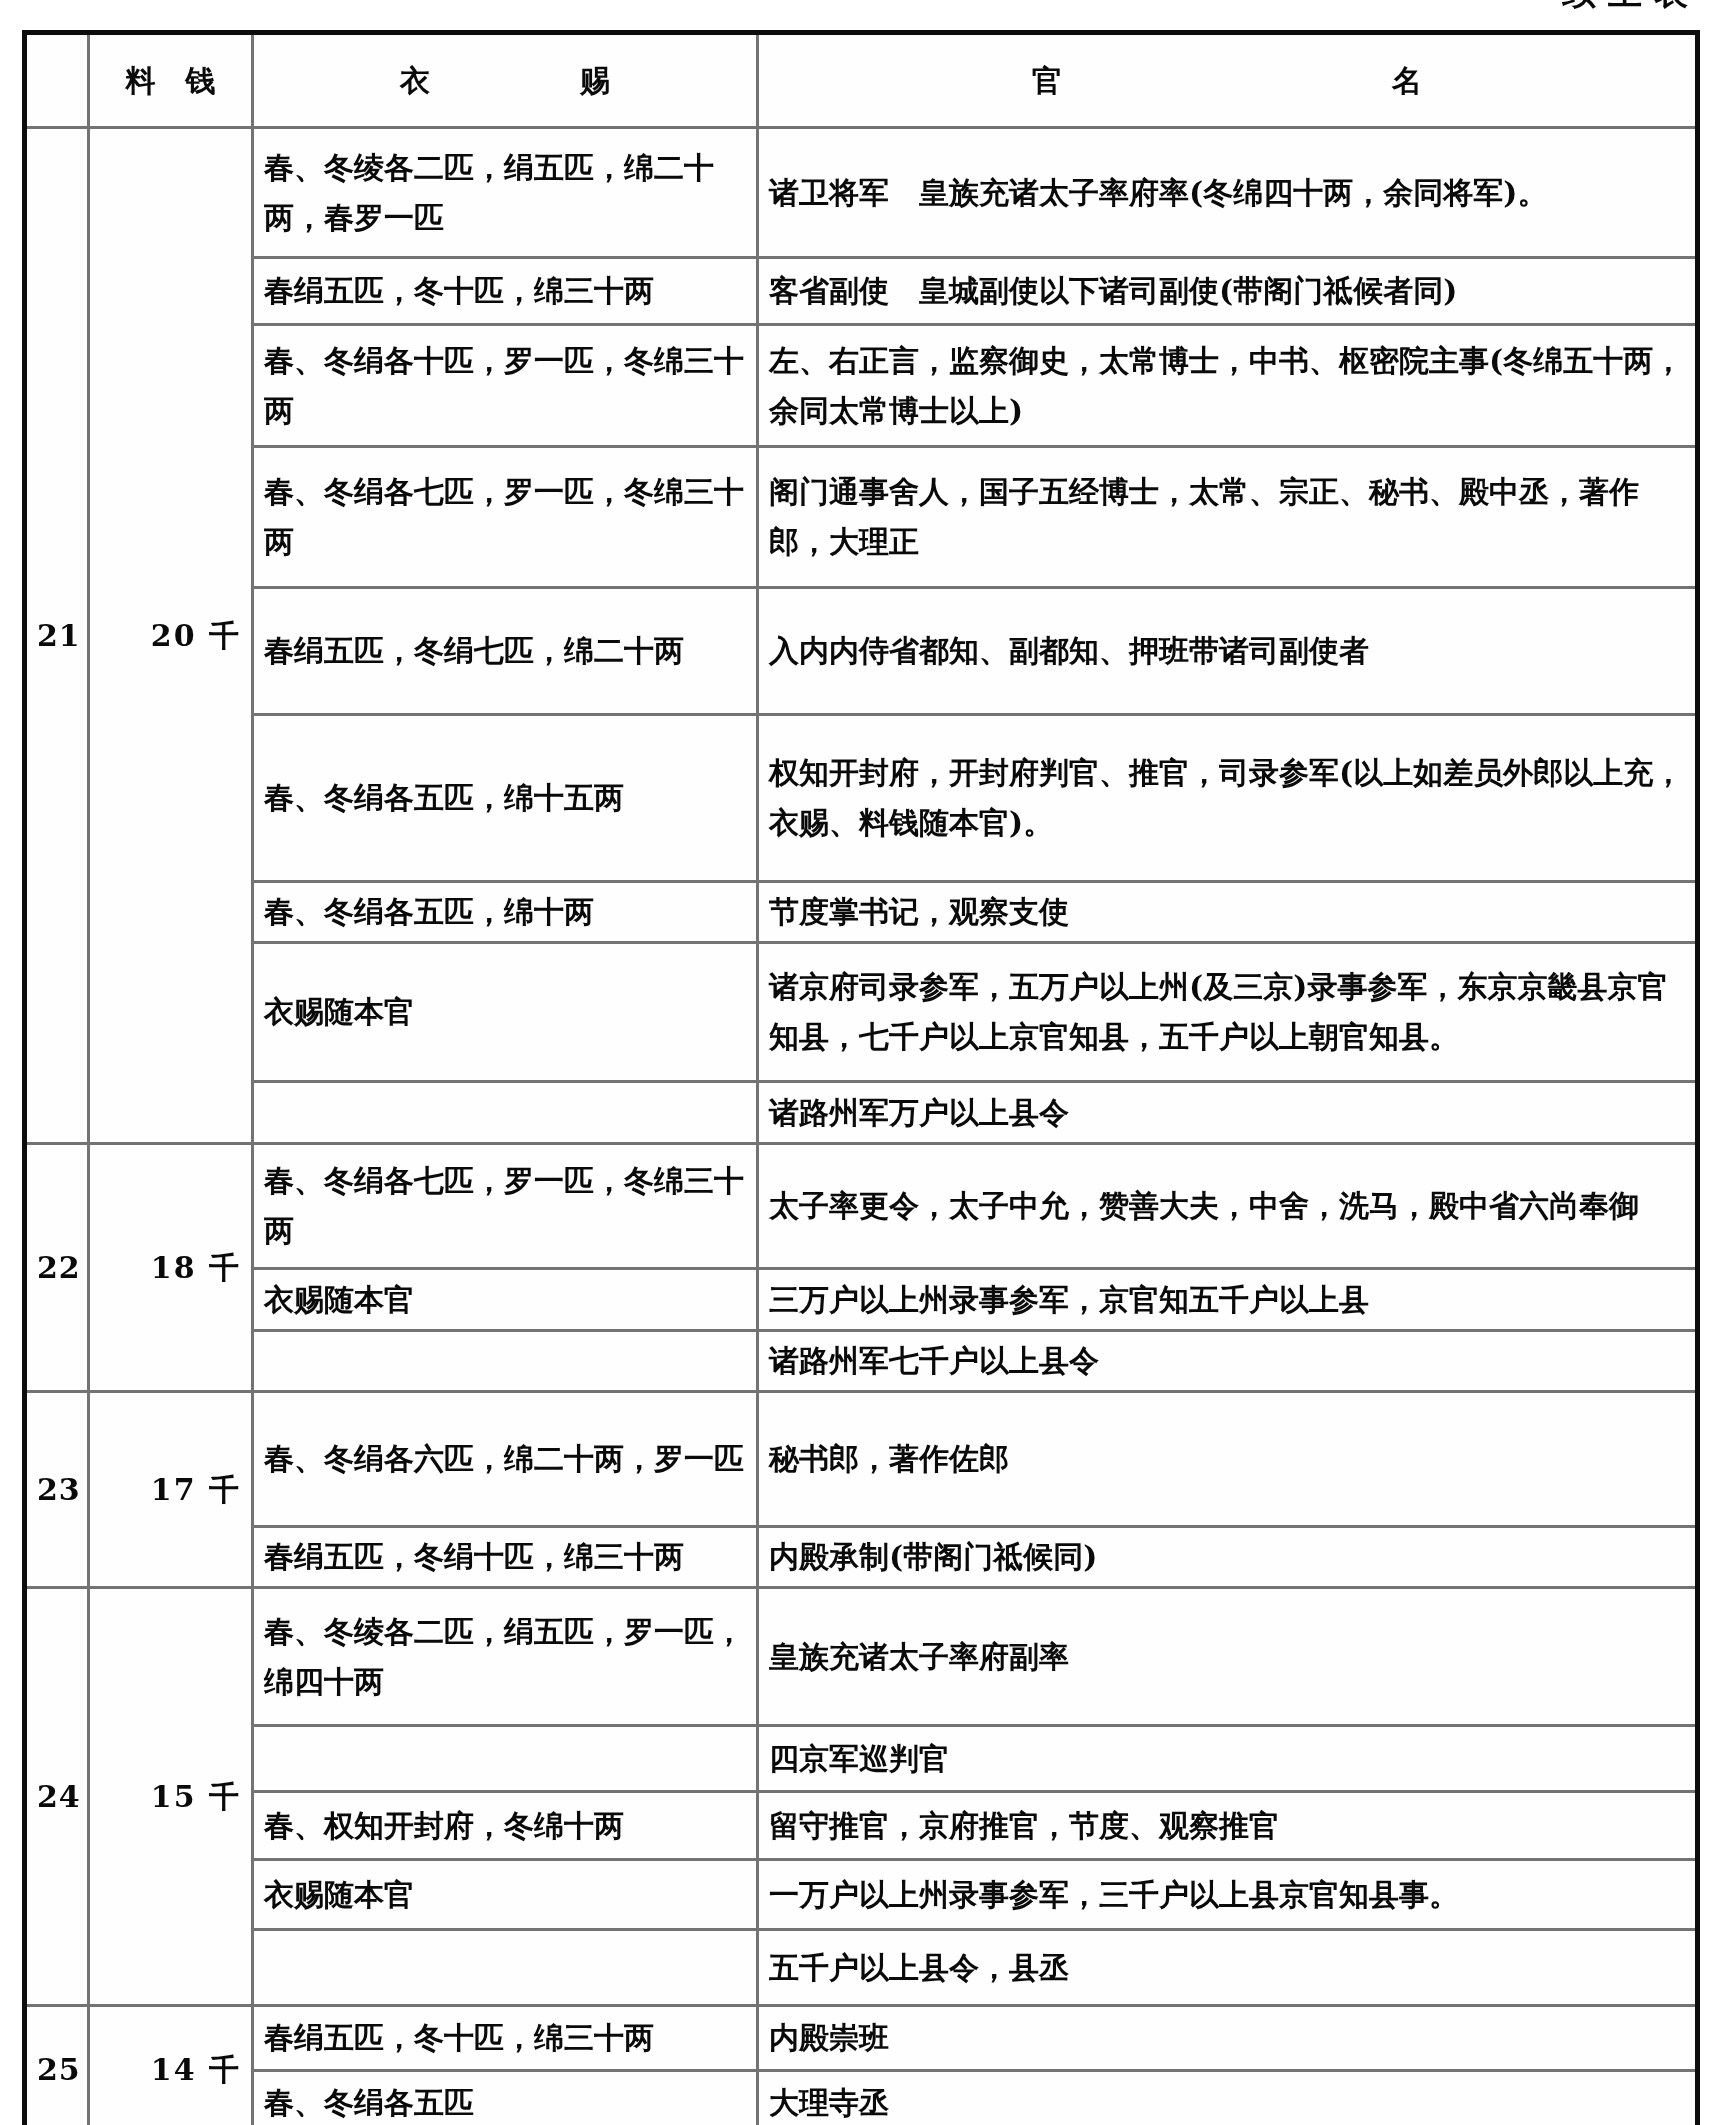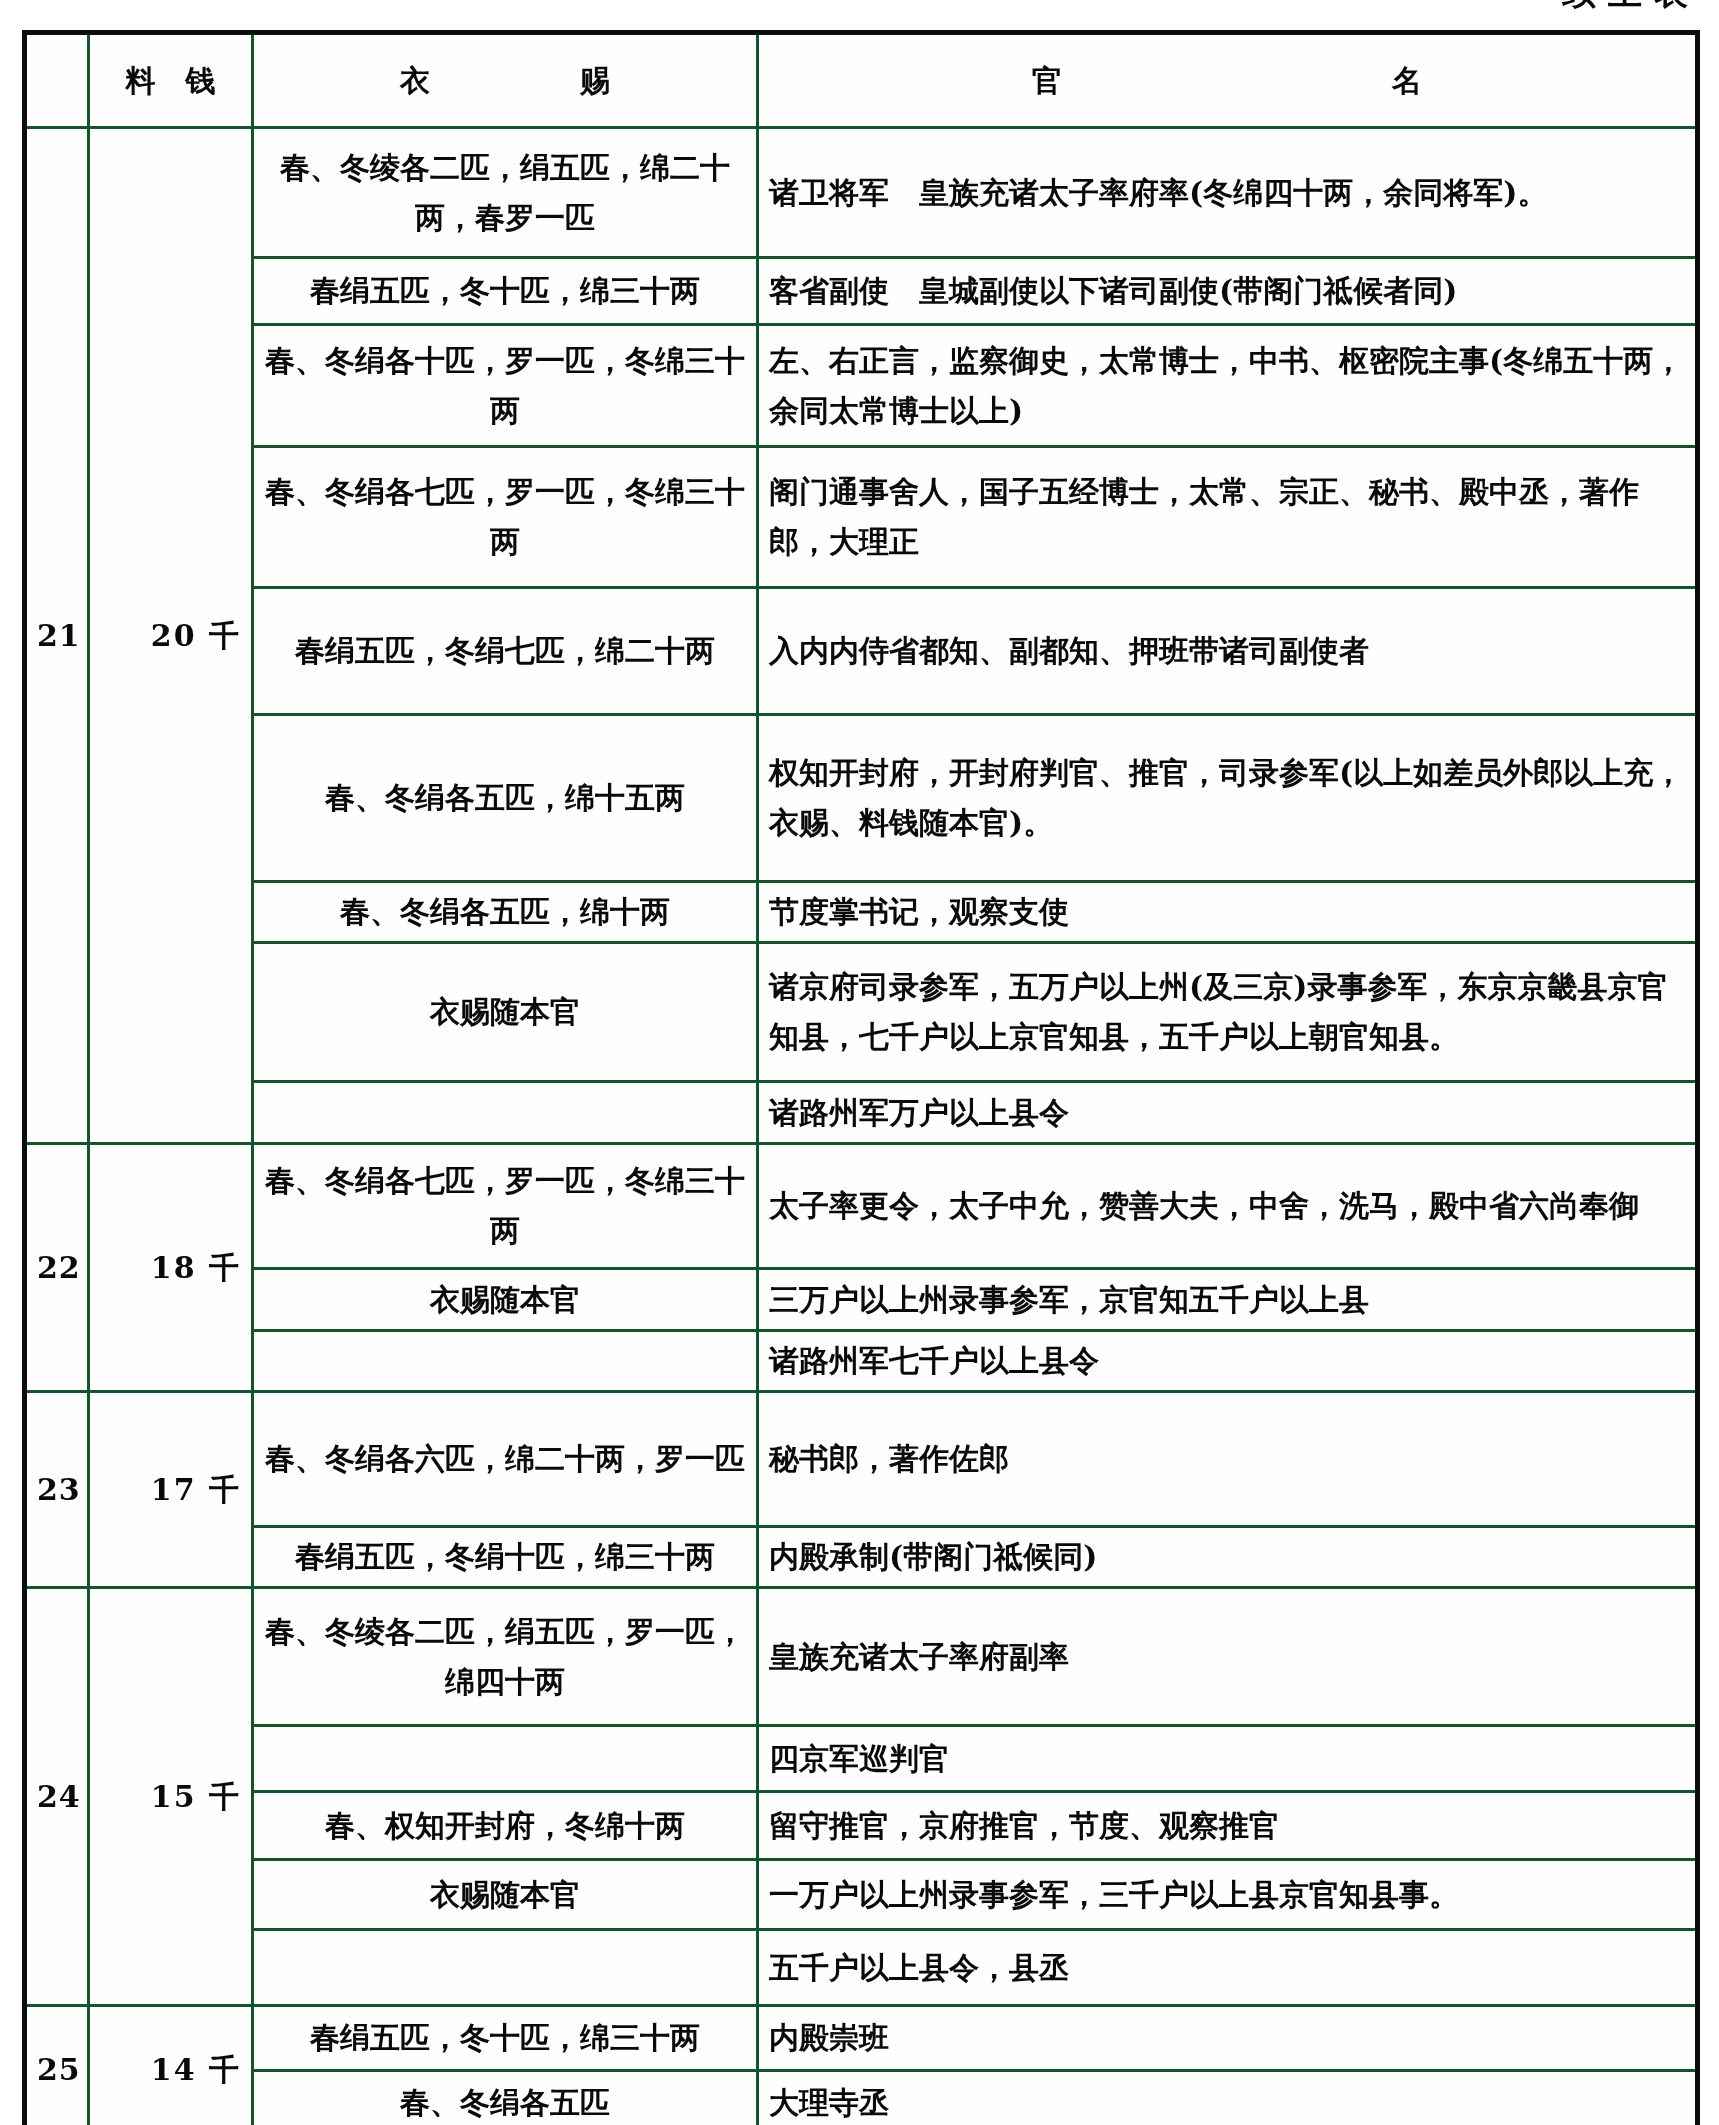"料 钱" table.salary td, table.salary th { border: 3px solid #14532d -> 3px solid #737373 }
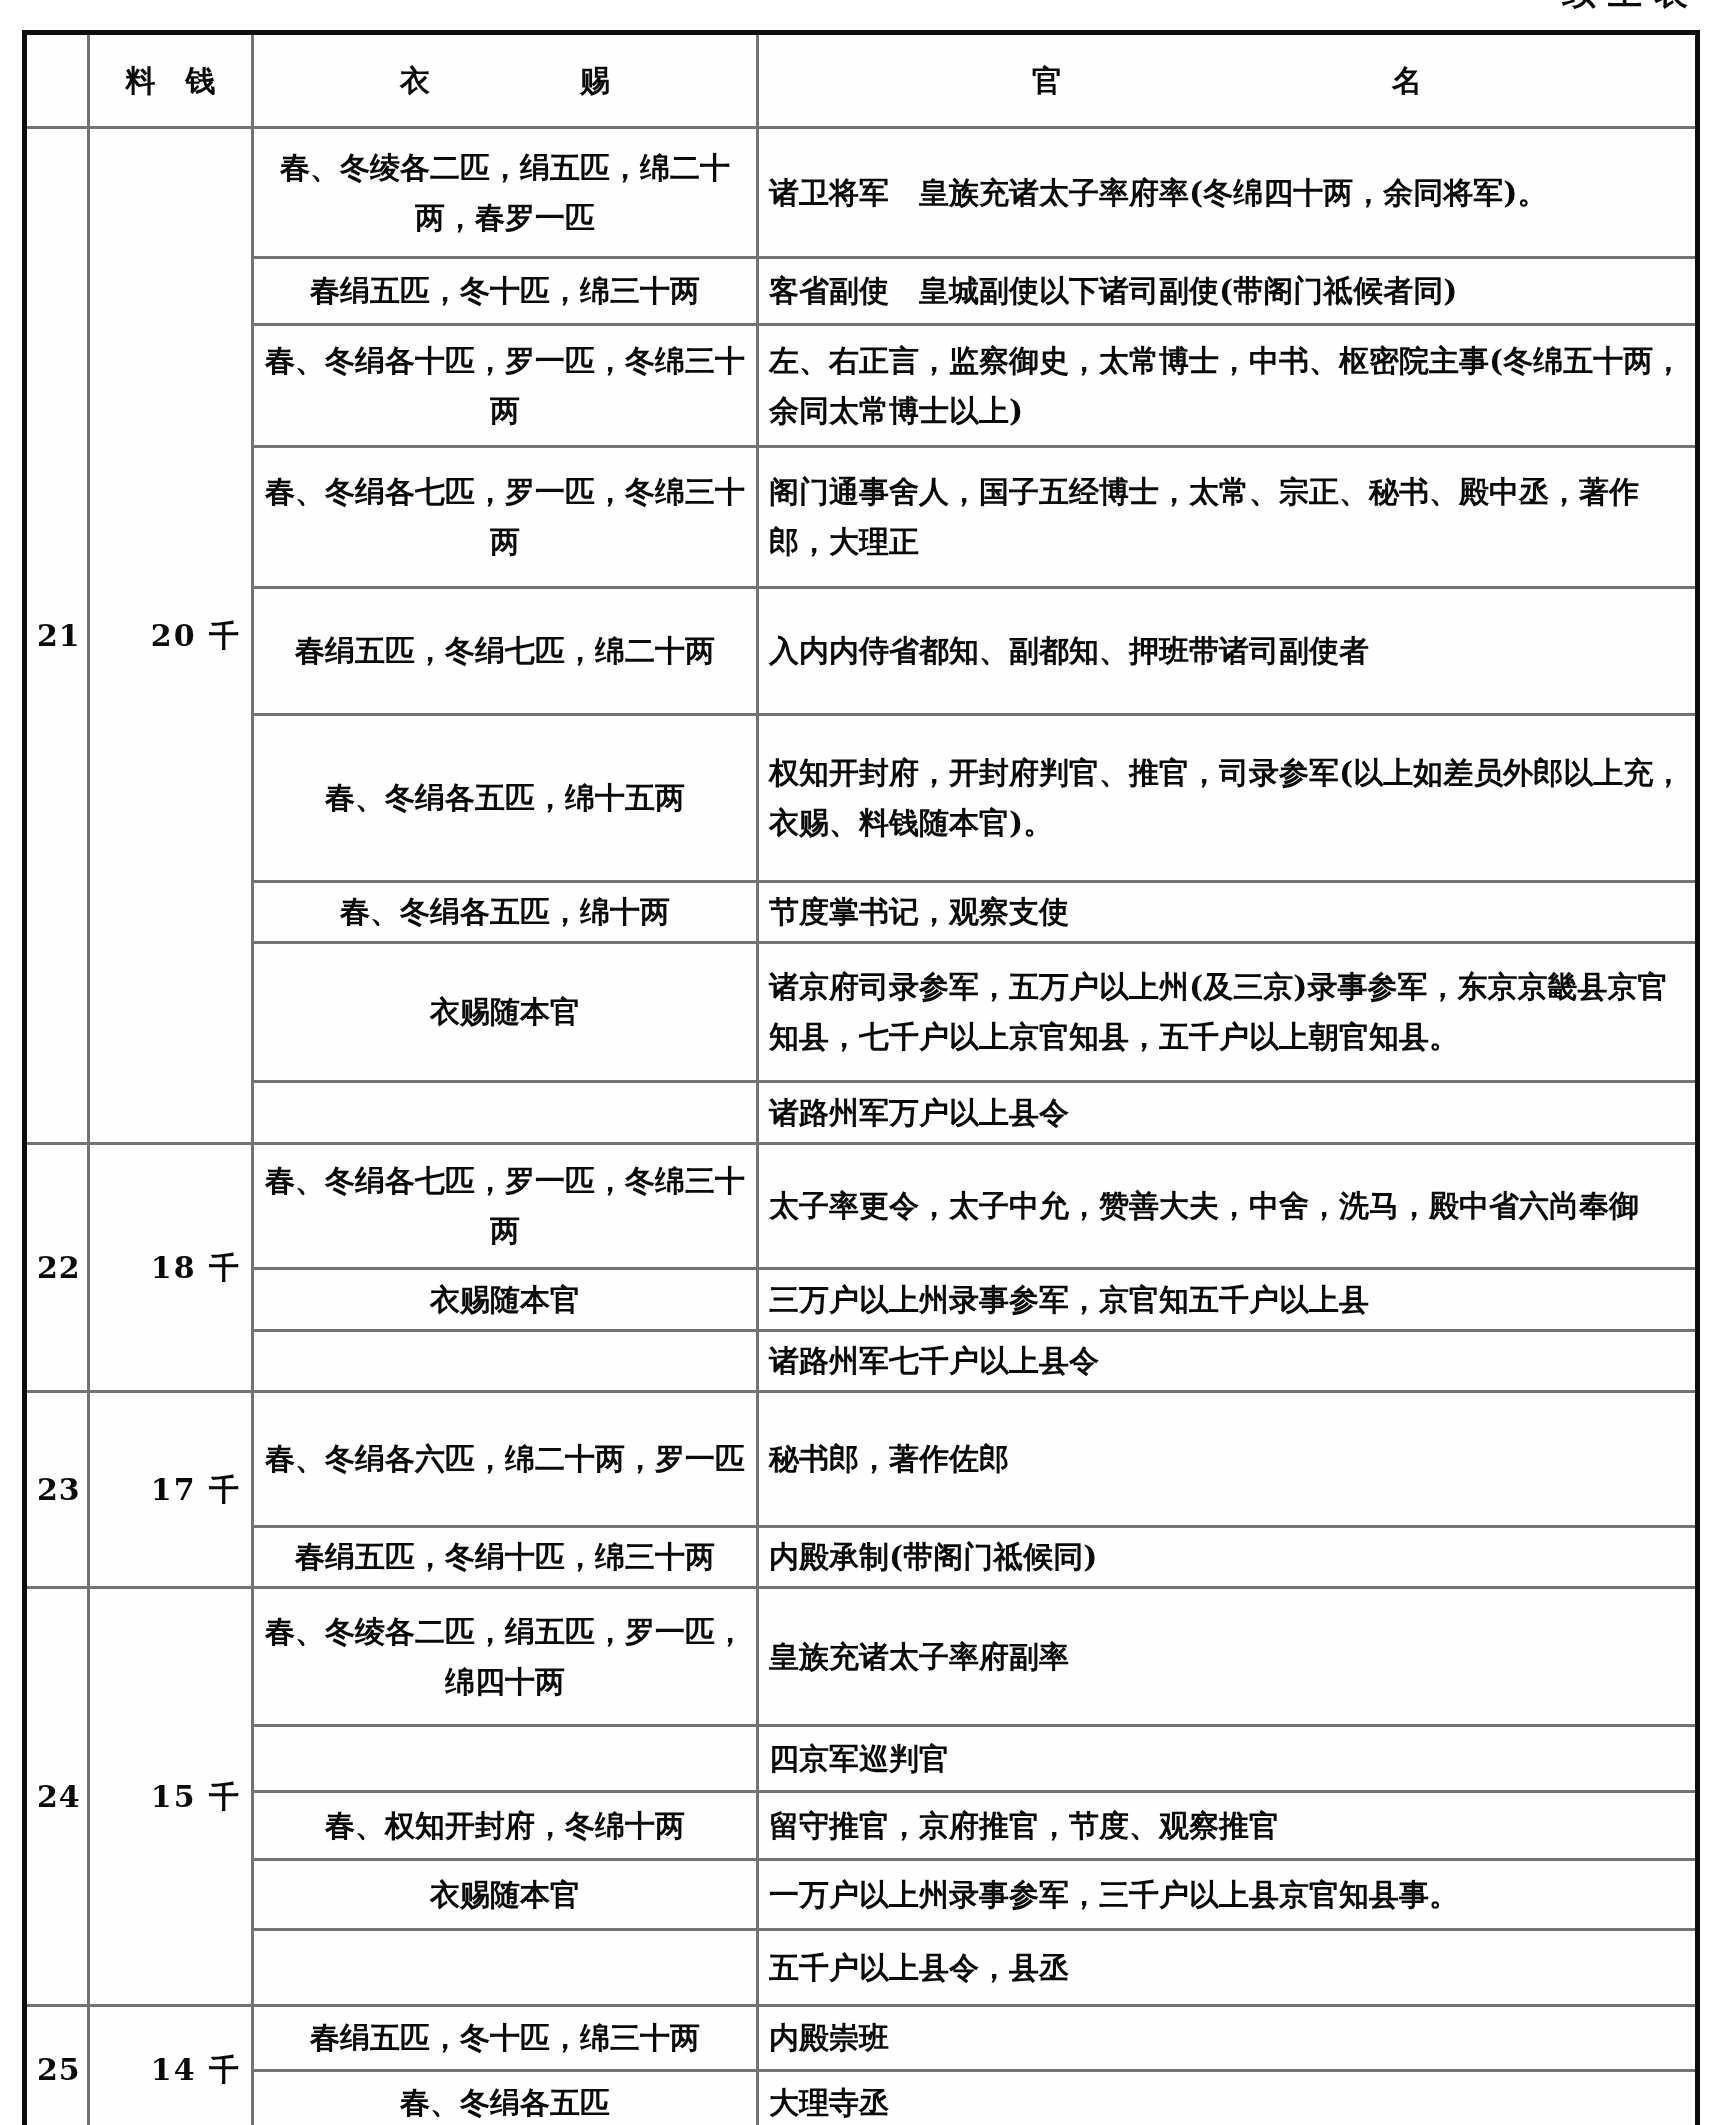"春、冬绫各二匹，绢五匹，绵二十两，春罗一匹" td.clothing-cell { text-align: center -> left }
